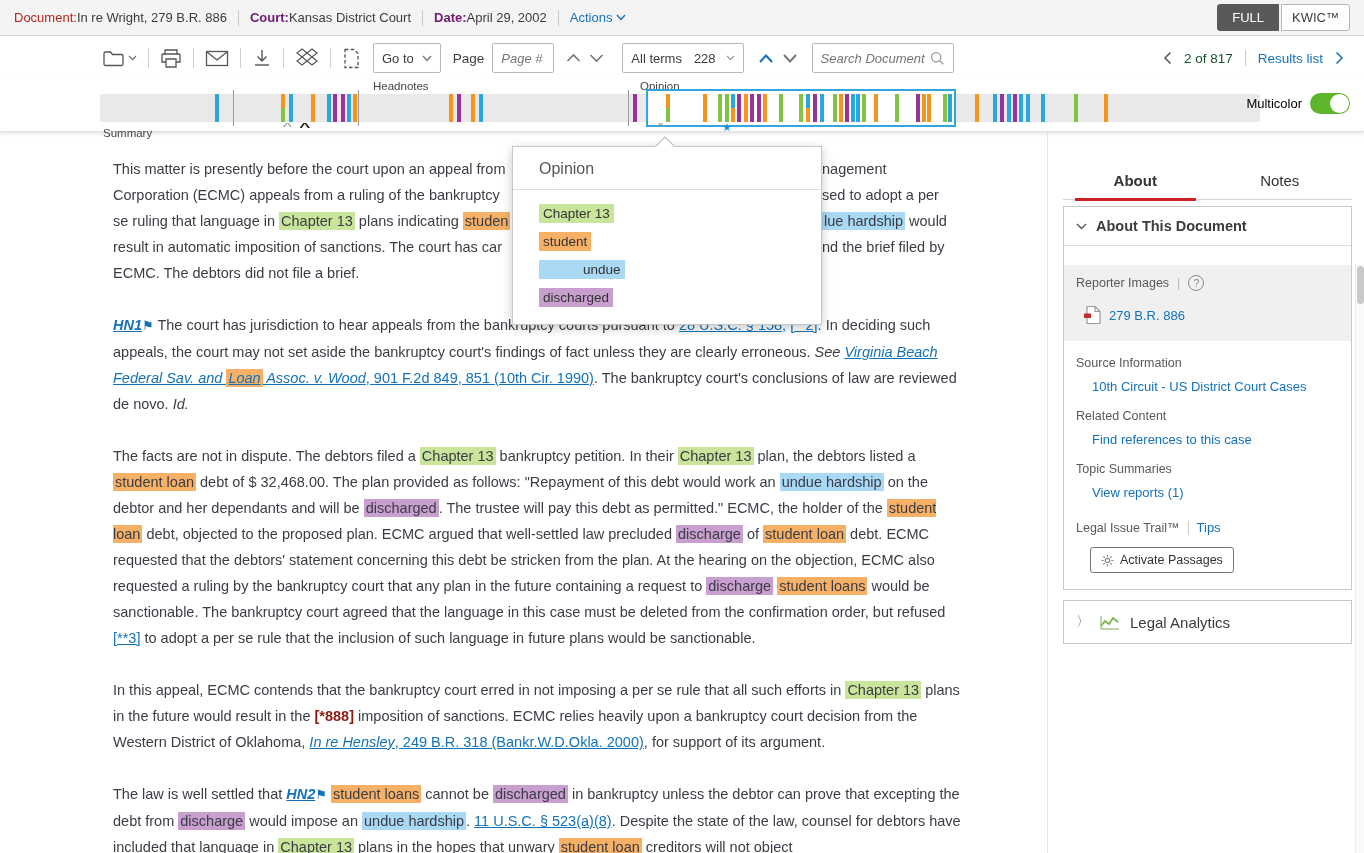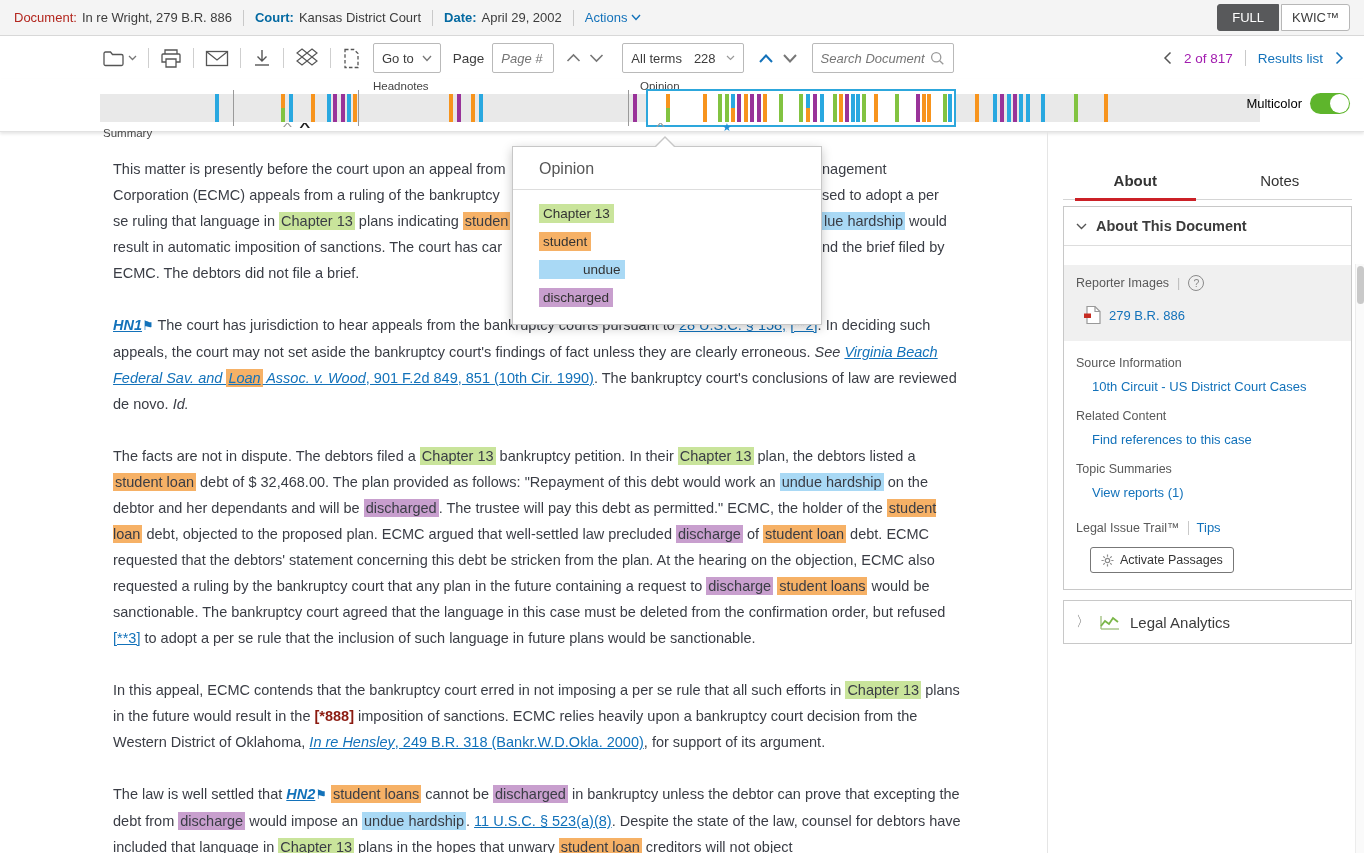"Document:" .topbar .grp { gap: 5px -> none }
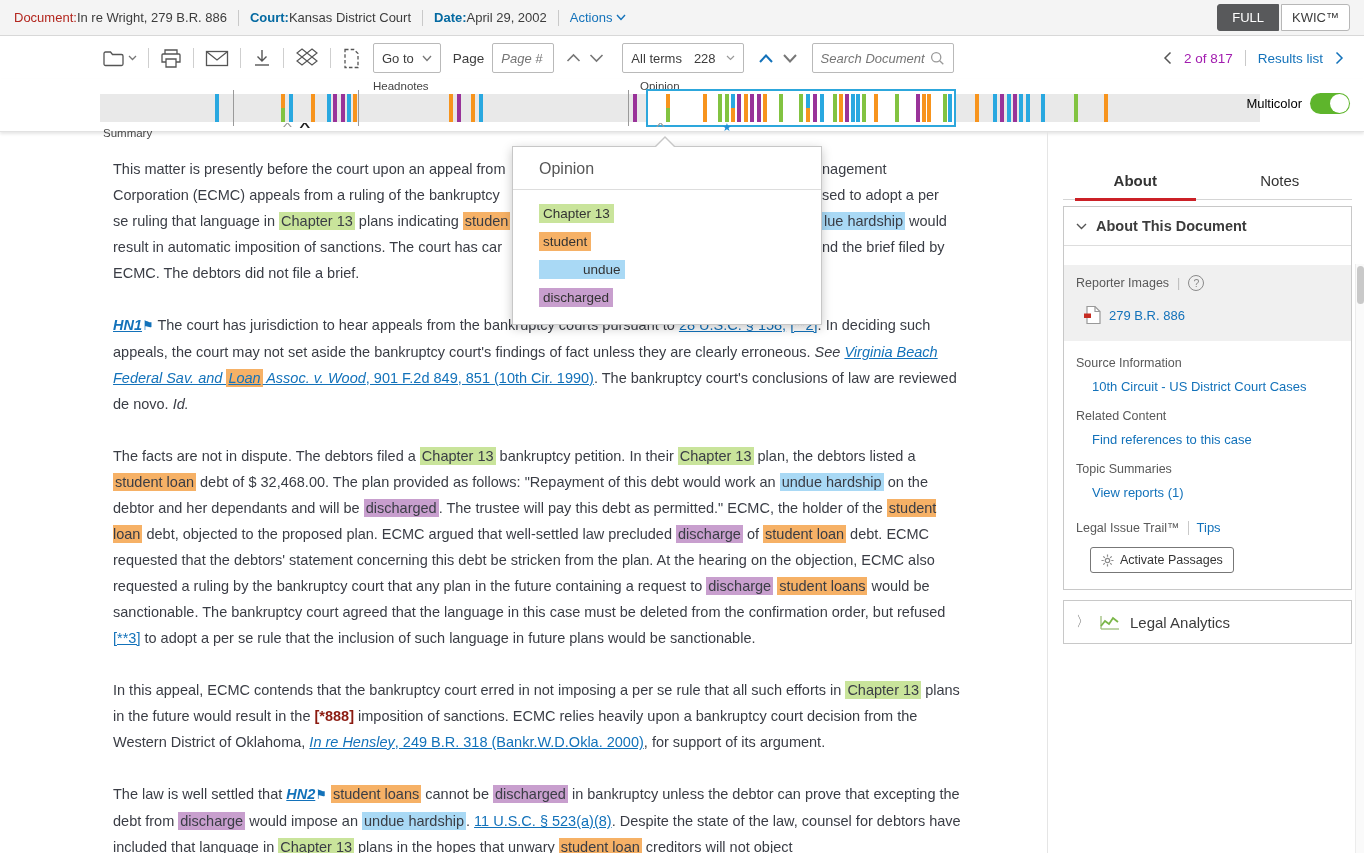"Court:" .meta-label { color: #0369a1 -> #701a75 }
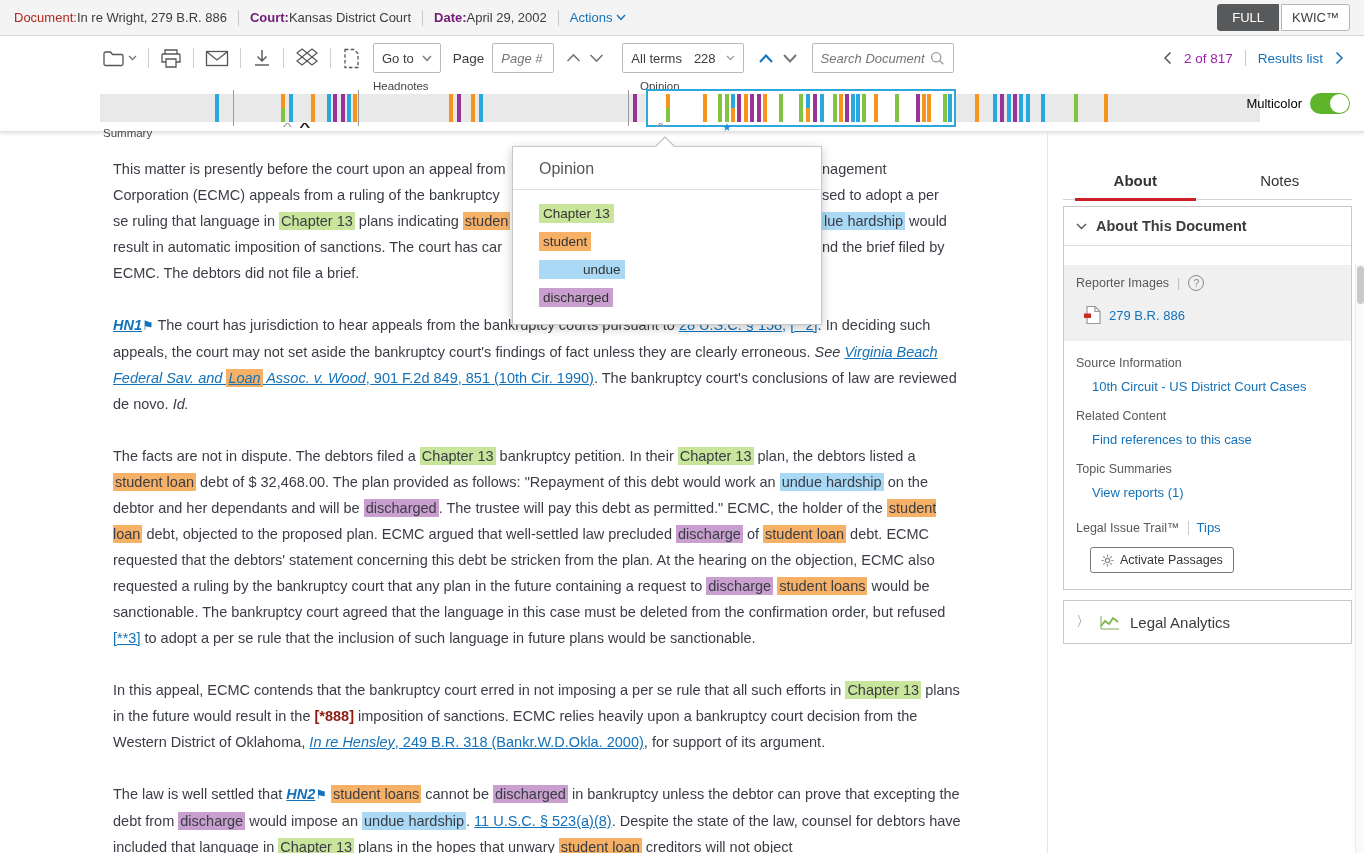"2 of 817" .pos-text { color: #a21caf -> #14532d }
